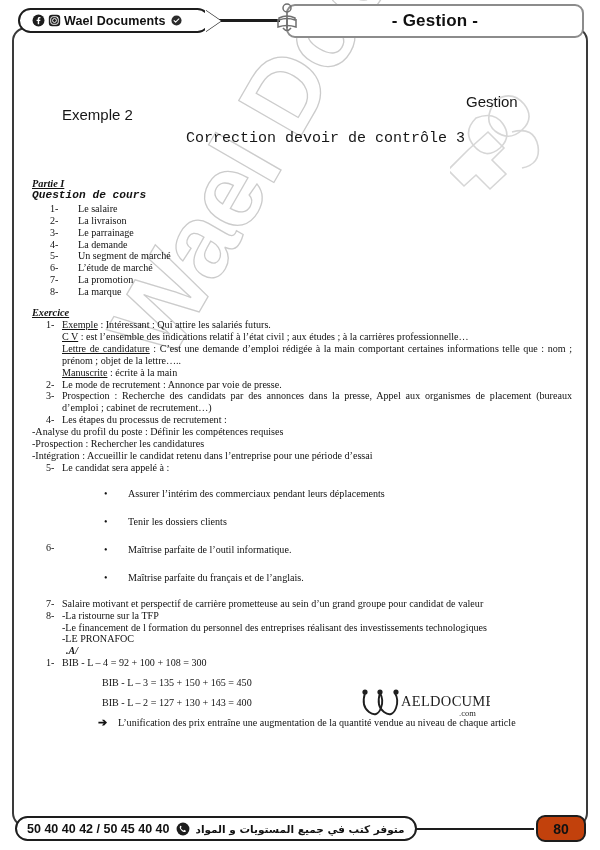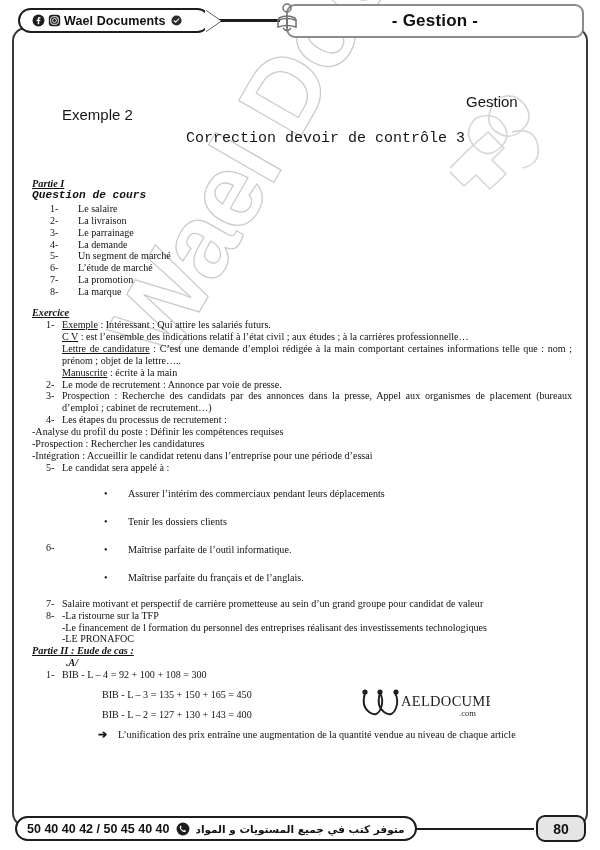"Partie II : Eude de" div.sec-head { html: <div>Partie II : Eude de cas :</div> -> none }
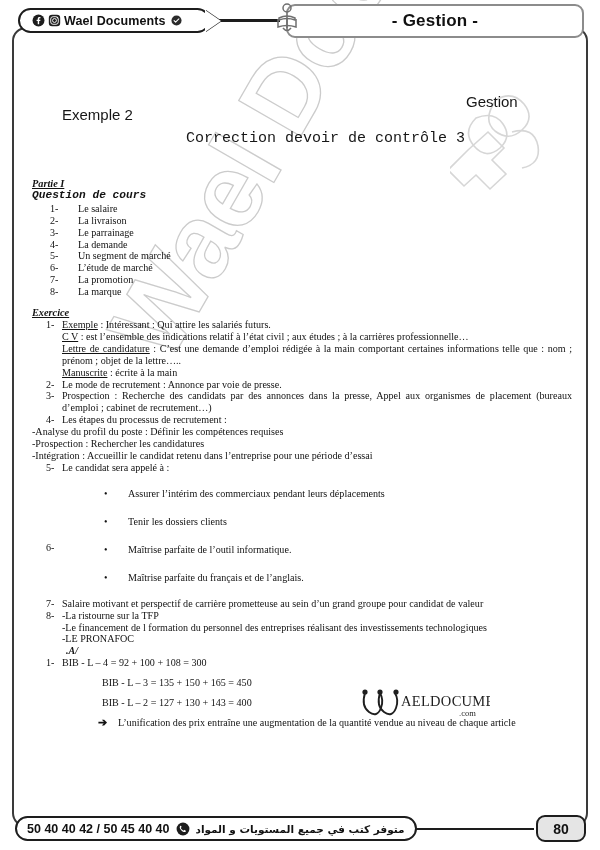"80" .ftr-page { background: #e5e5e5 -> #c2410c }
